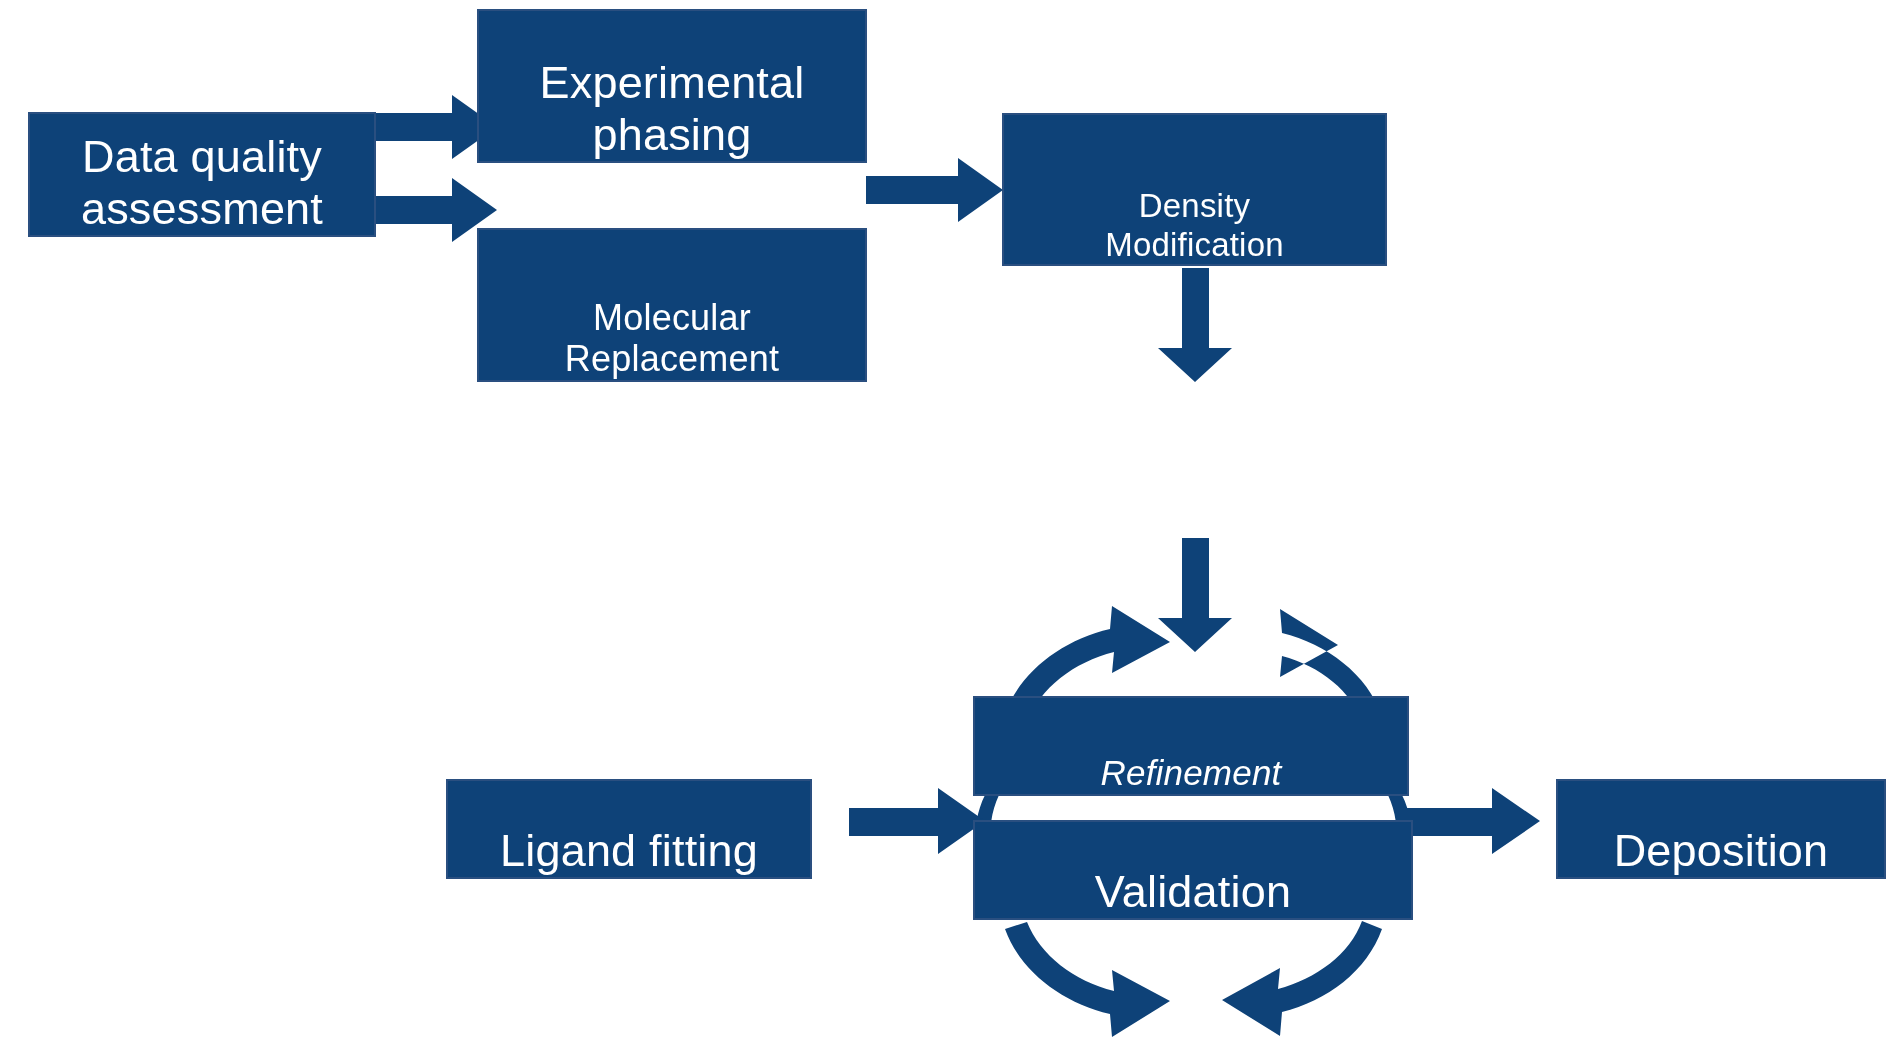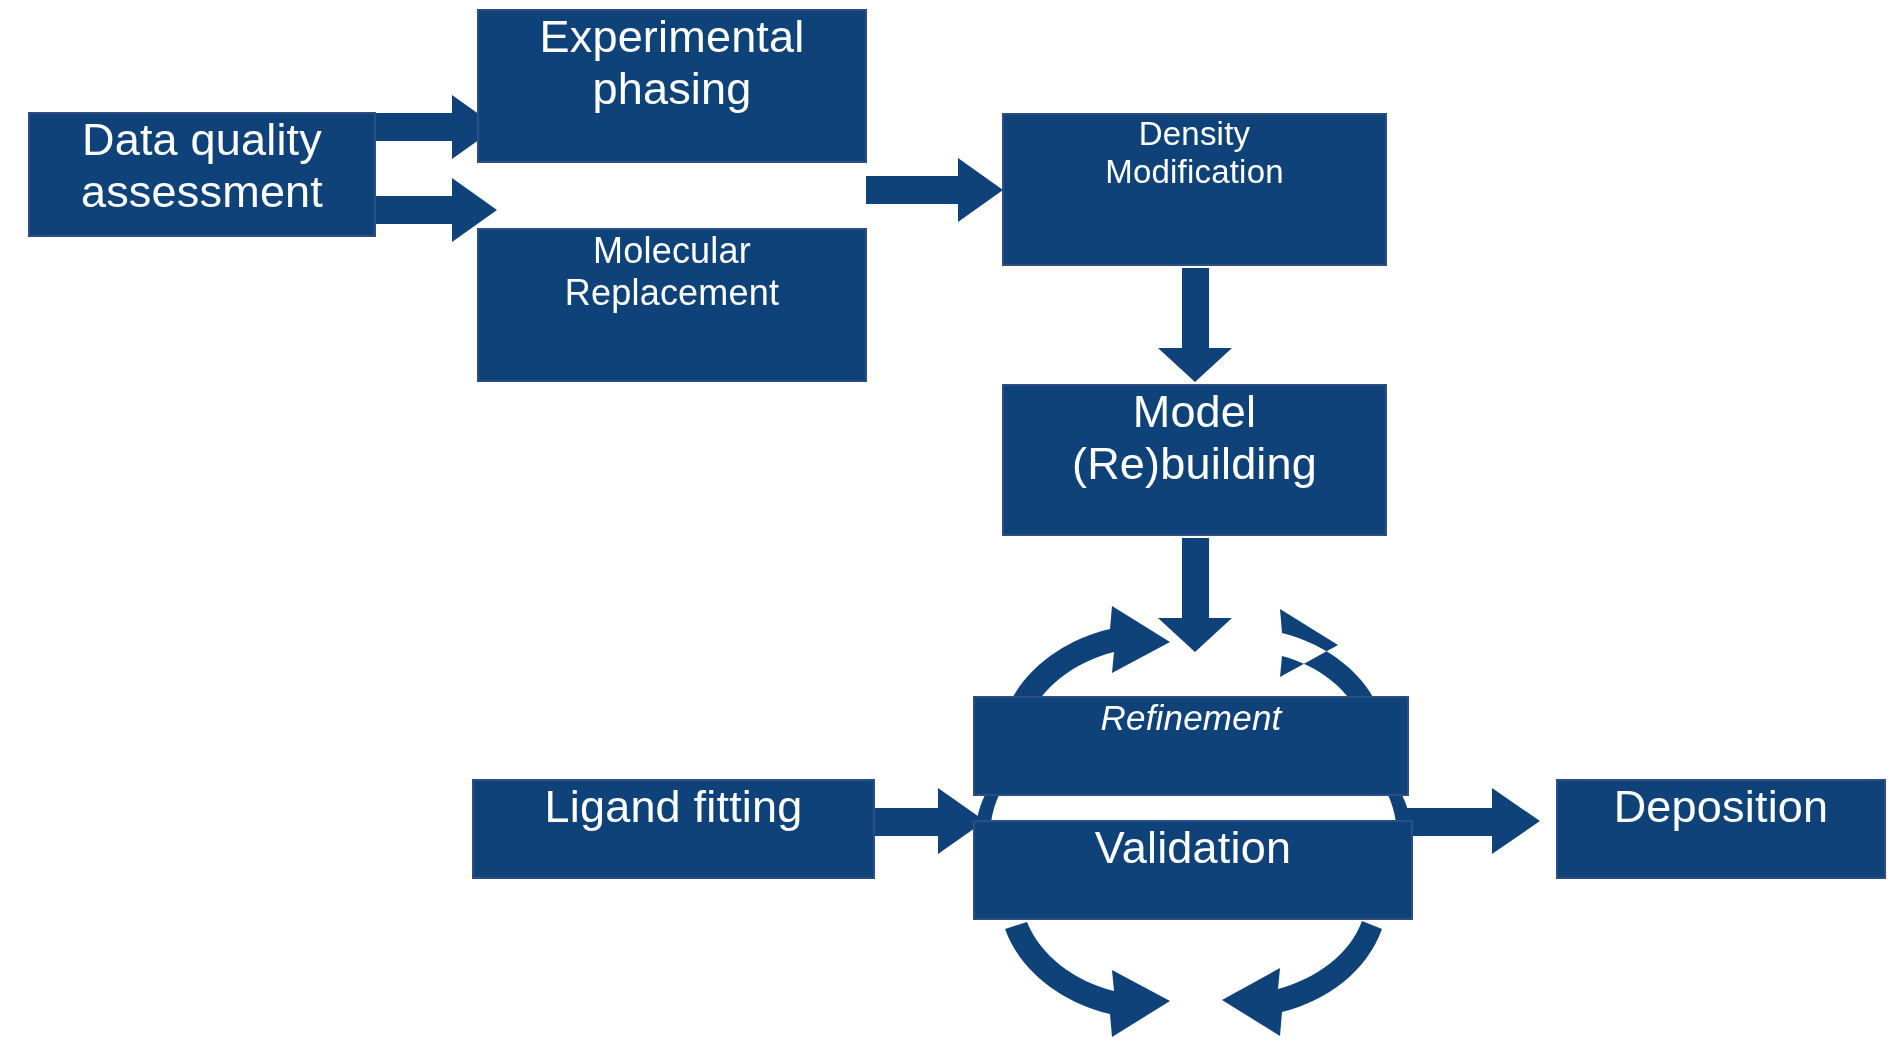"Experimental" .node { align-items: flex-start -> flex-end }
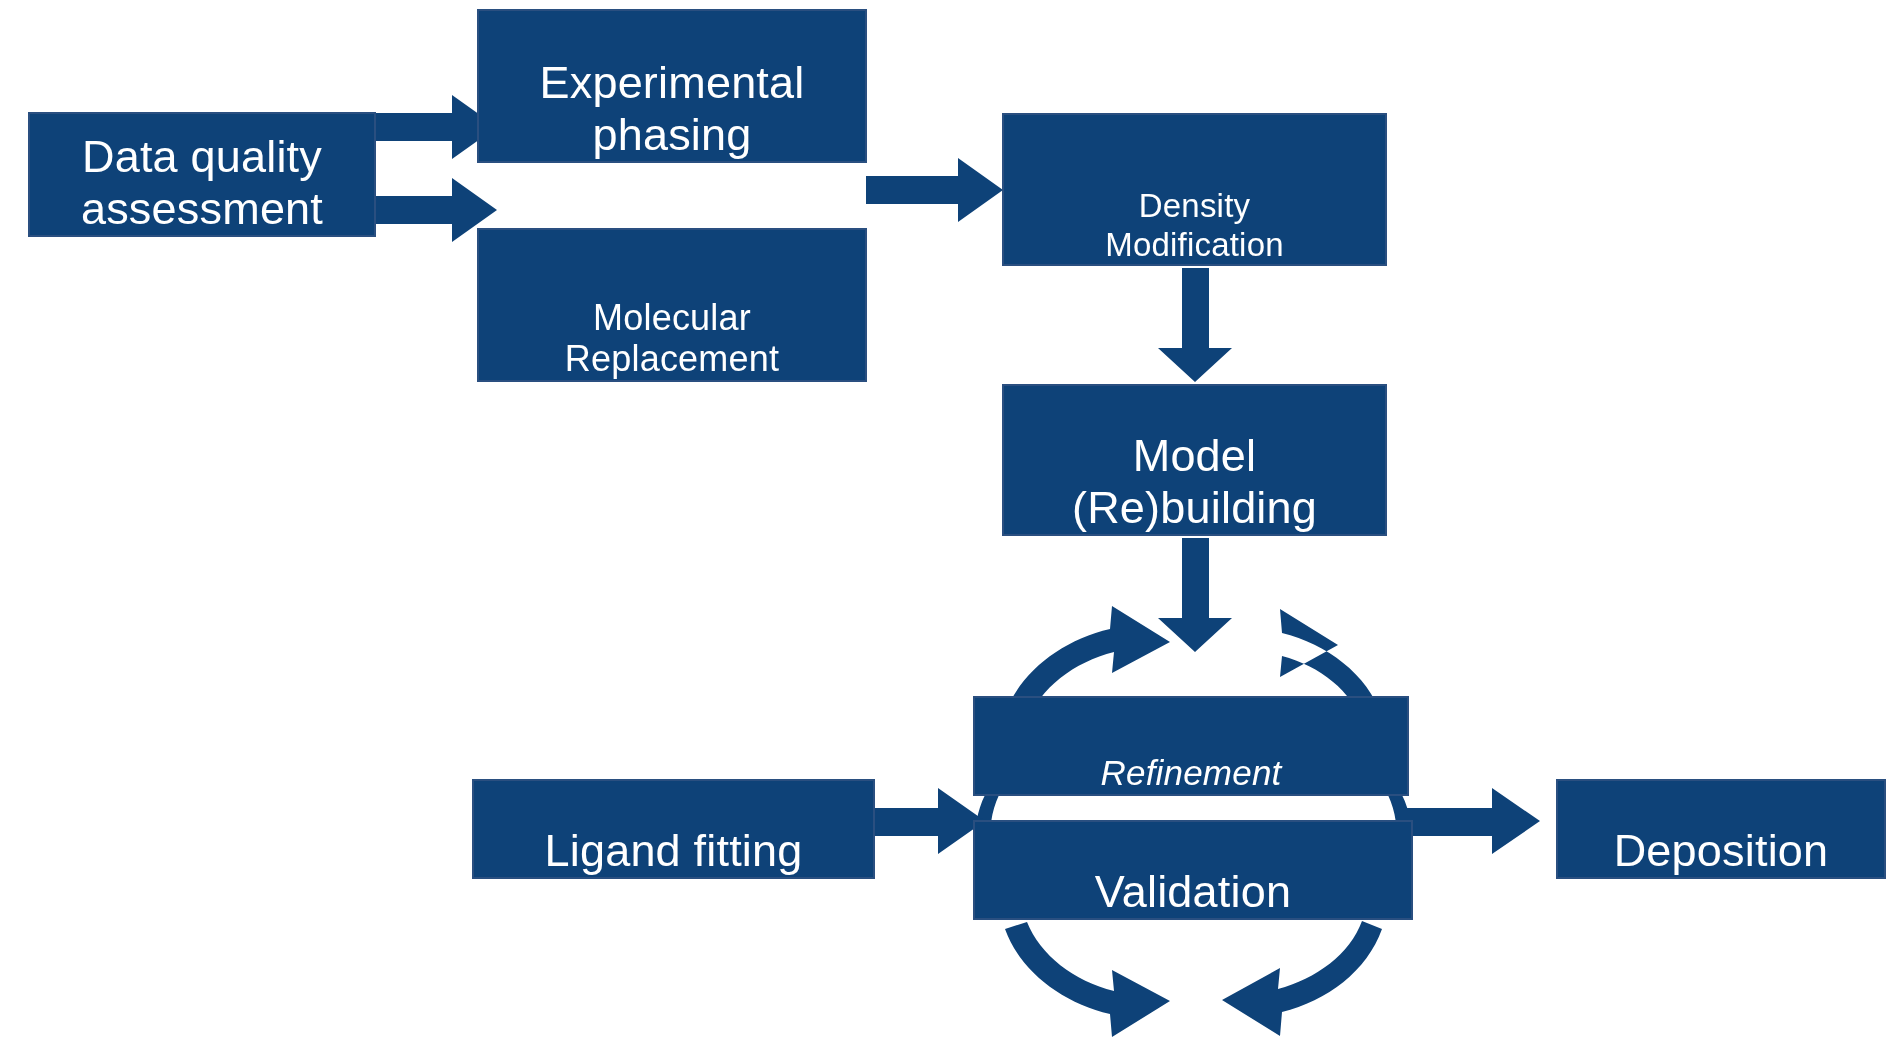"Model" div.node { html: <div> <span>Model (Re)building</span> </div> -> none }
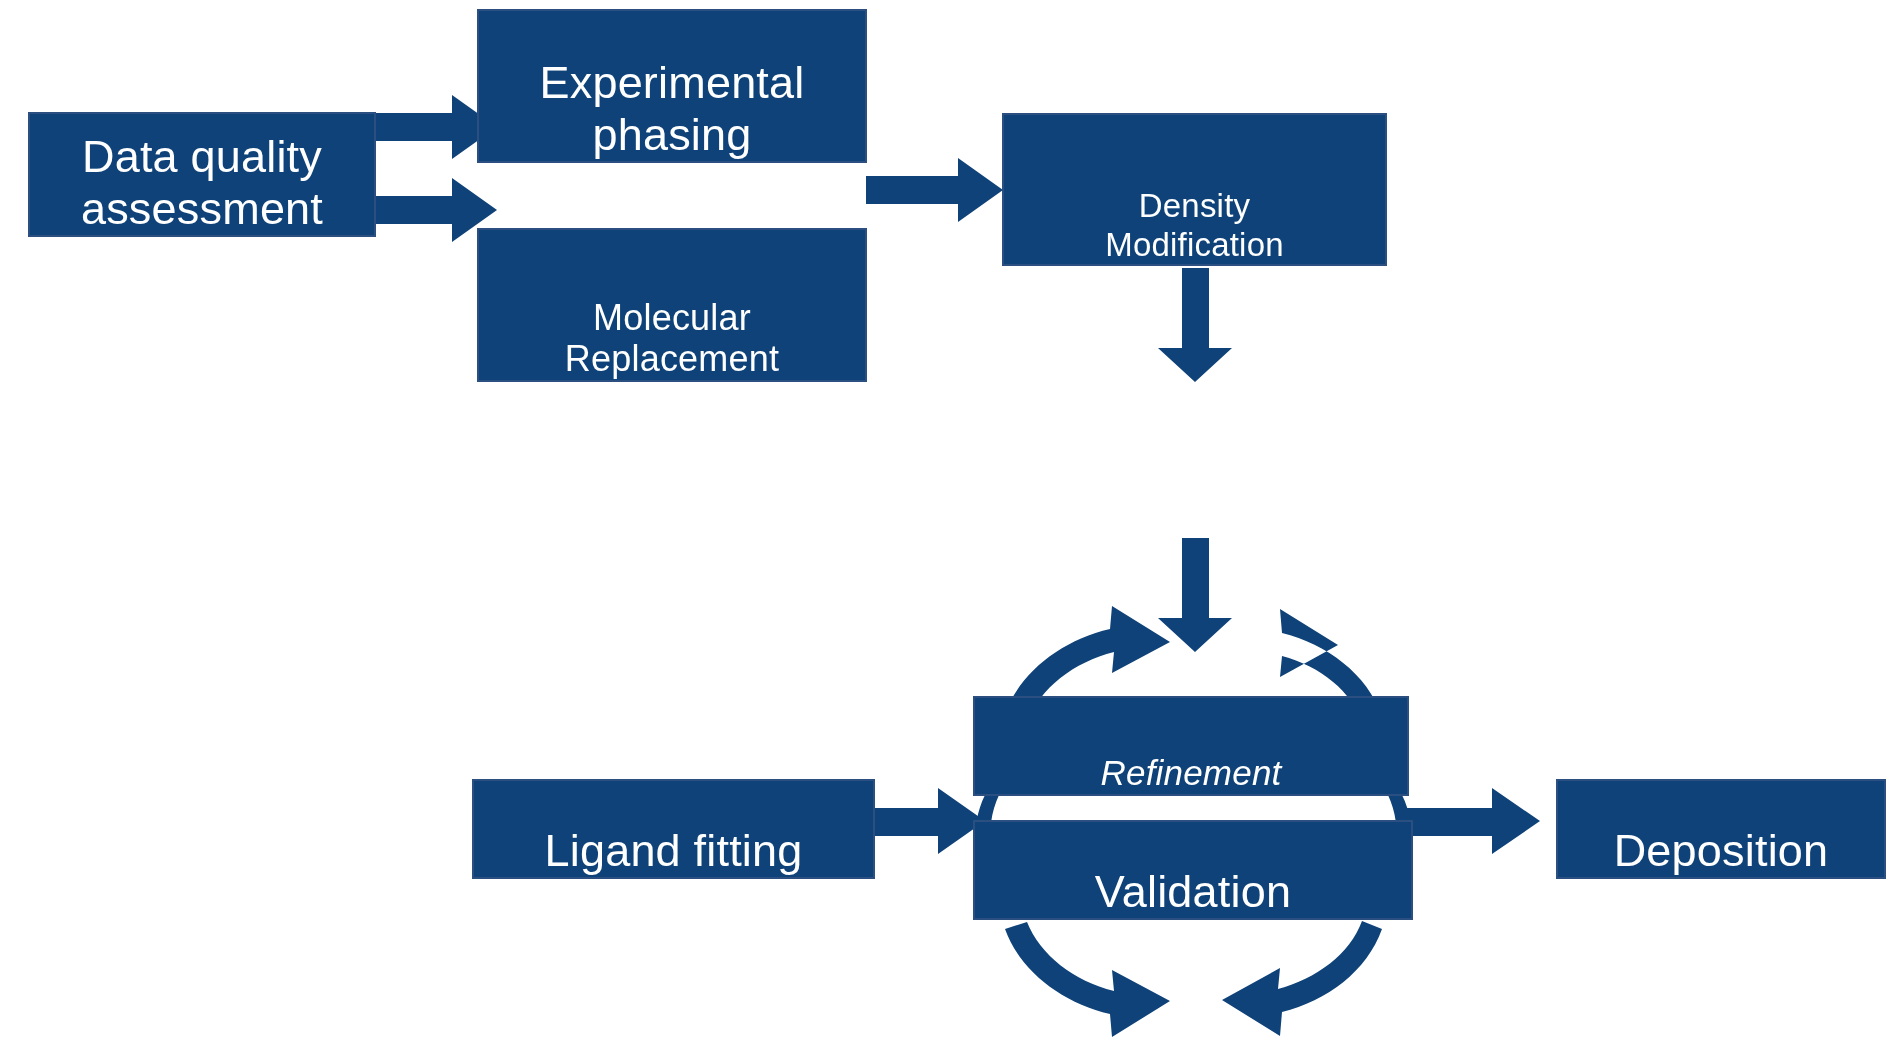"Ligand fitting" .n-ligand { left: 472px -> 446px; width: 403px -> 366px }
